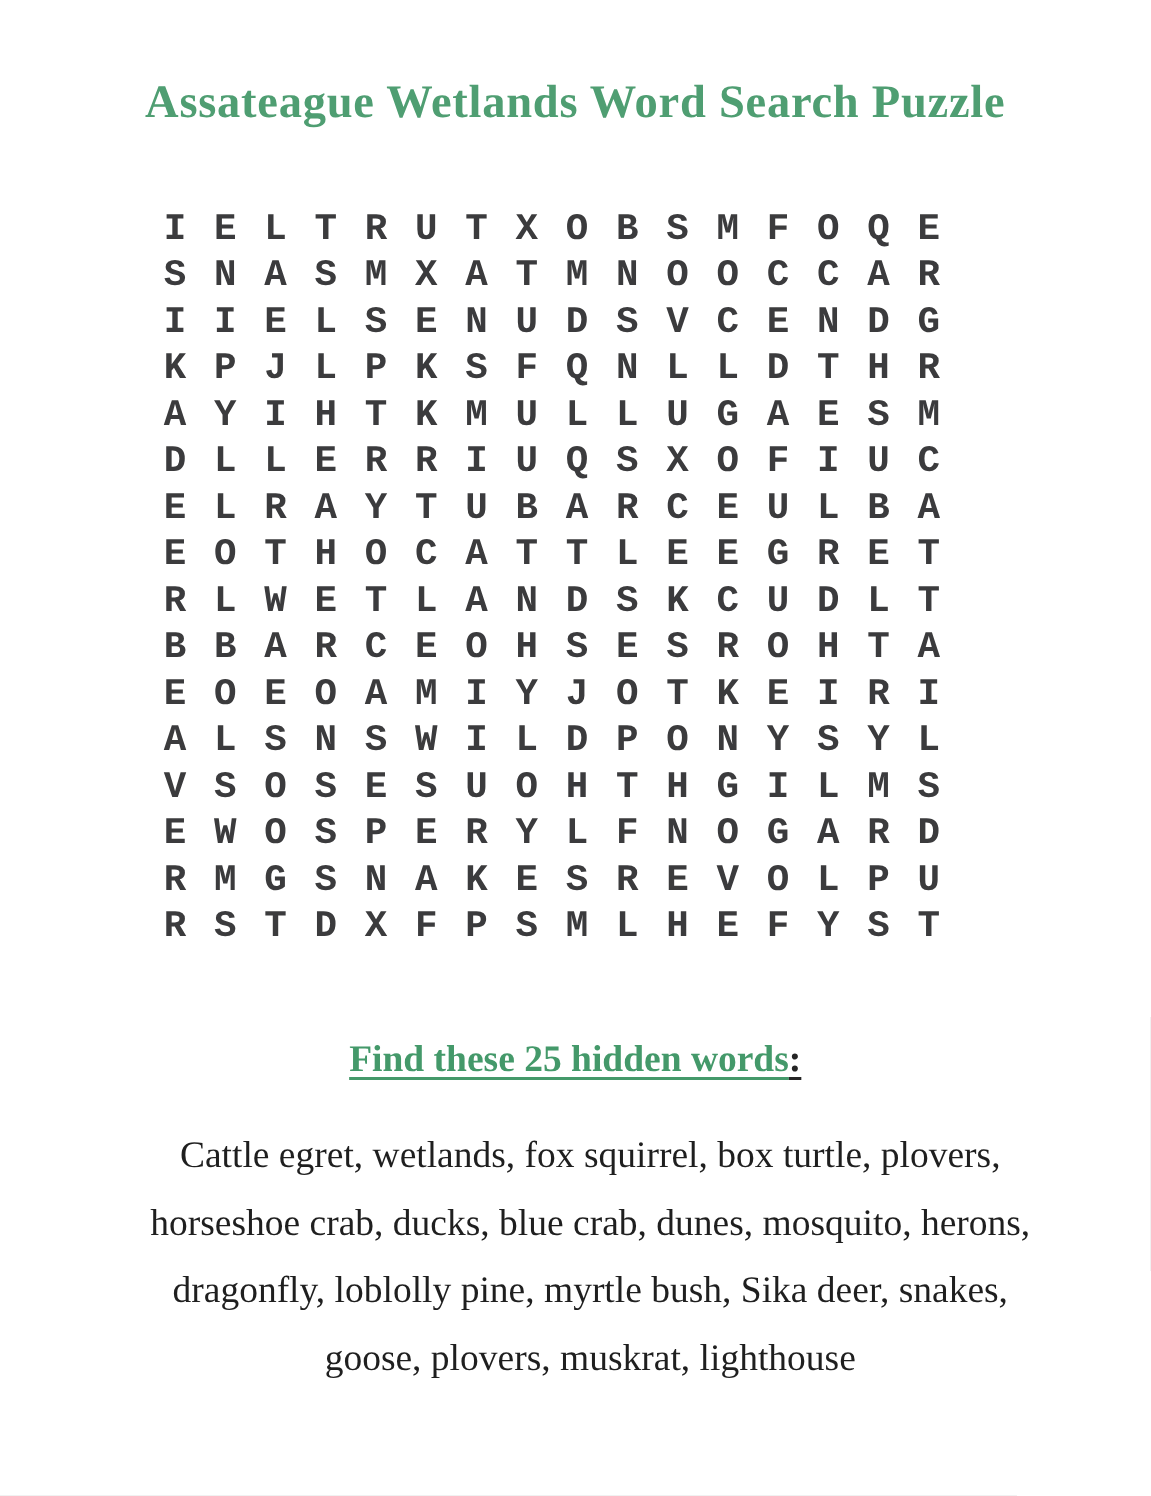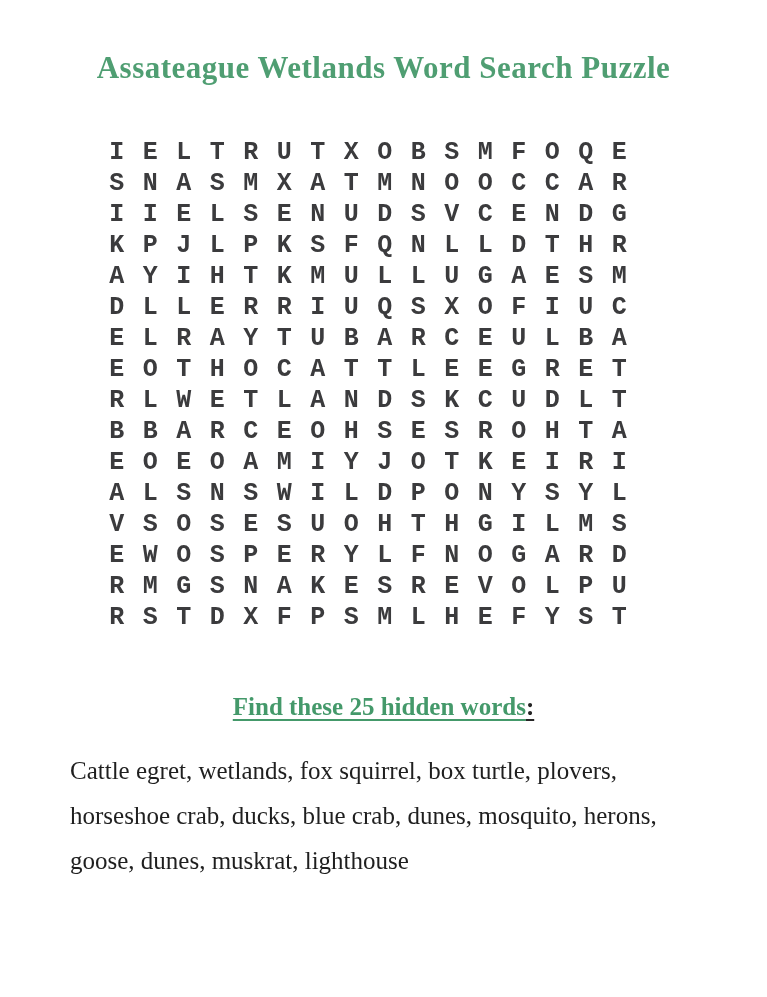"Cattle egret, wetlands, fox squirrel," .word-list { text-align: none -> center }
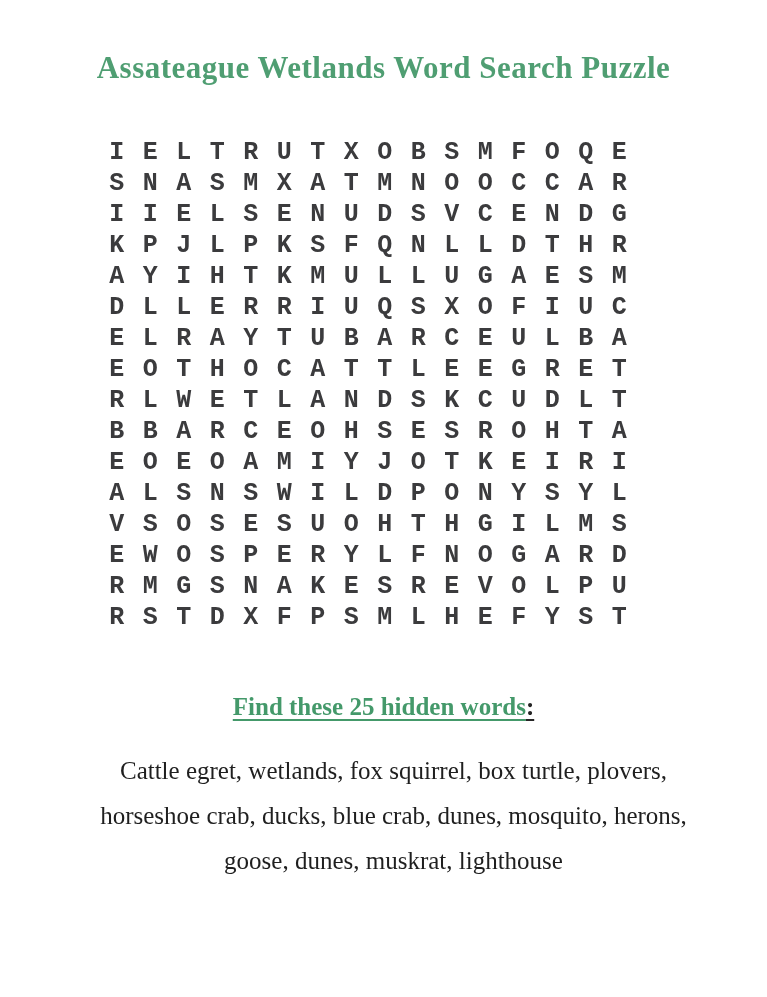"dragonfly, loblolly pine, myrtle bush," span.word-line { html: none -> <span>dragonfly, loblolly pine, myrtle bush, Sika deer, snakes,</span> }
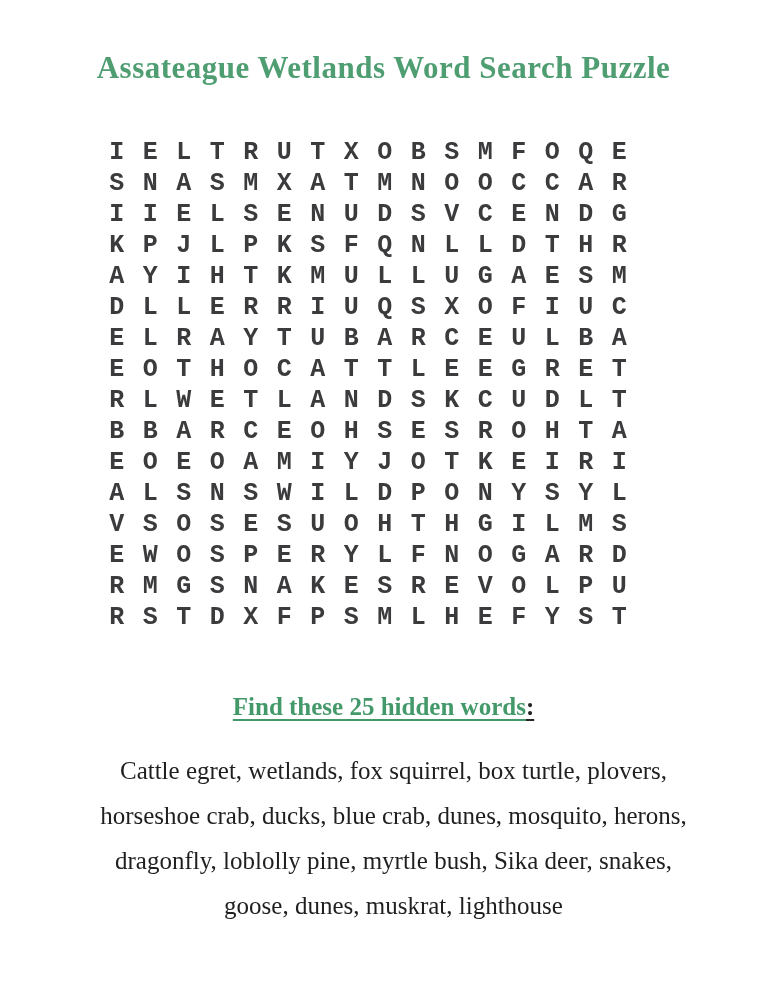"goose, dunes, muskrat, lighthouse" span.word-line { text: dunes -> plovers }
